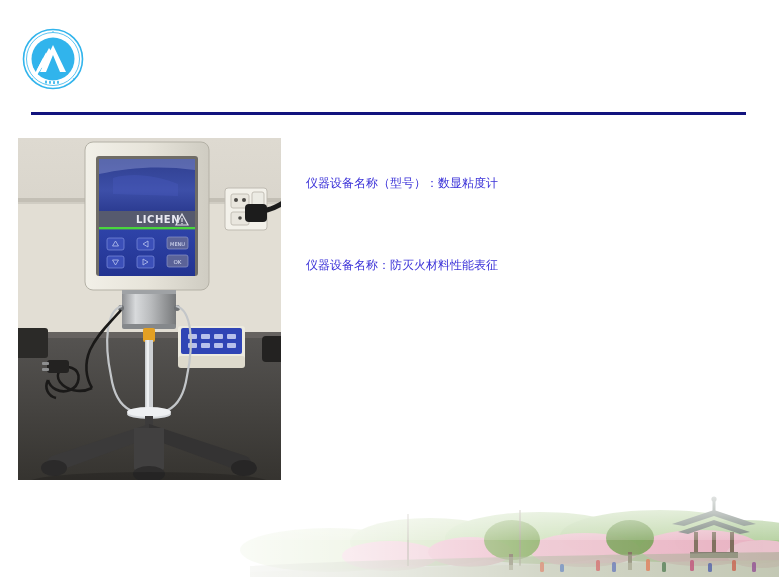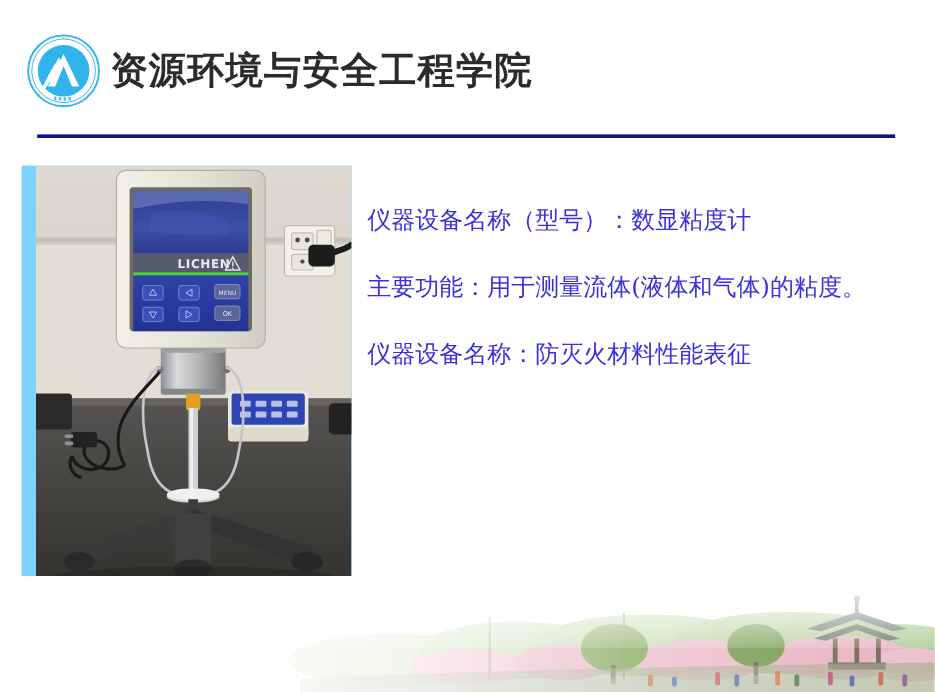"资源环境与安全工程学院" div.school-name { html: <div>资源环境与安全工程学院</div> -> none }
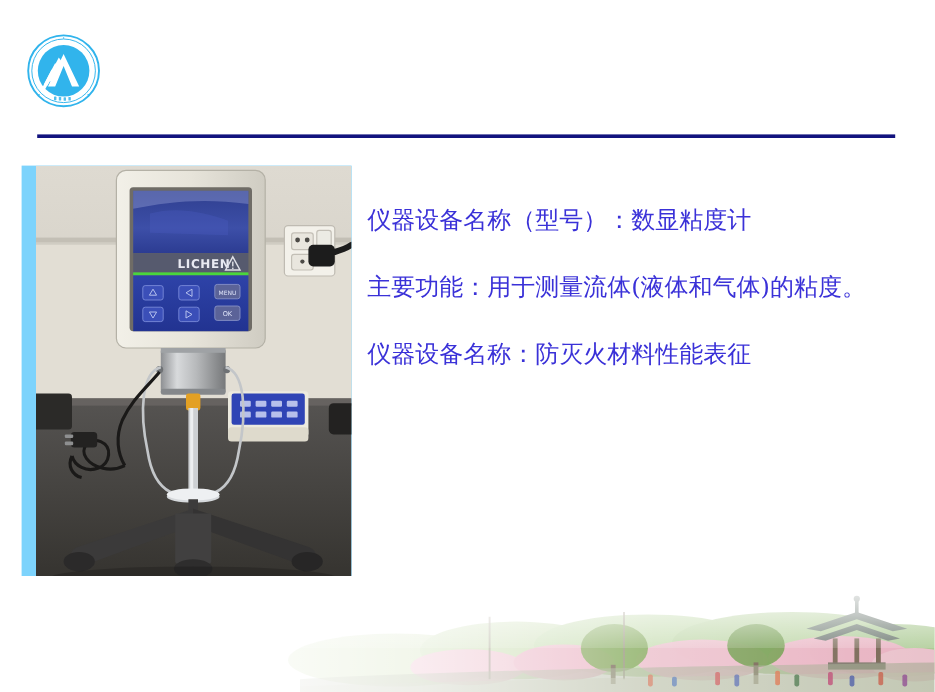"仪器设备名称（型号）：数显粘度计" .text-line { font-size: 20px -> 12px }
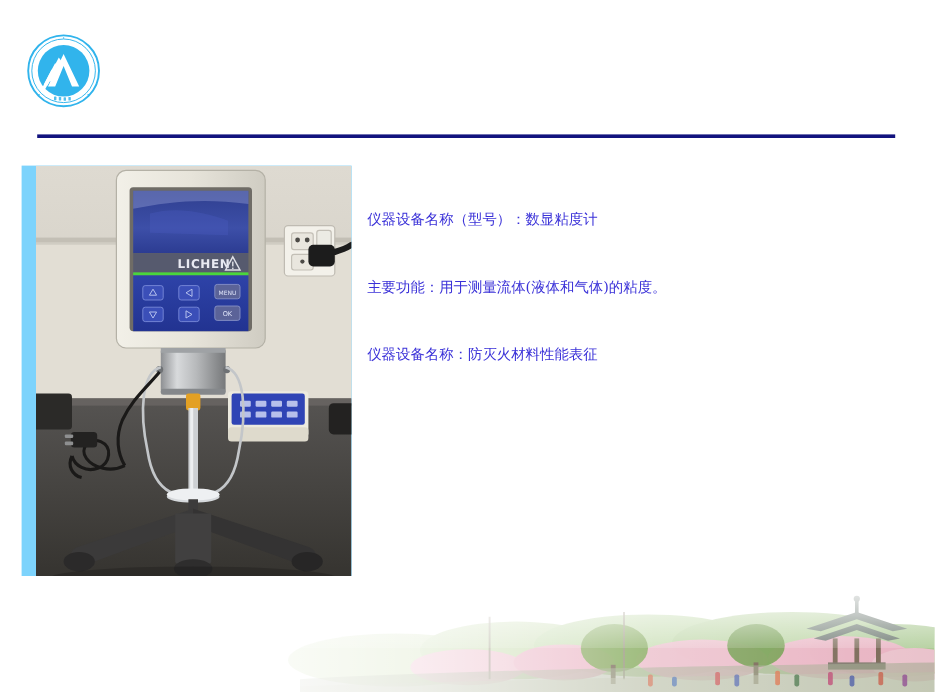"LICHEN" .photo { background: #7dd3fc -> #15803d; padding-left: 12px -> none }
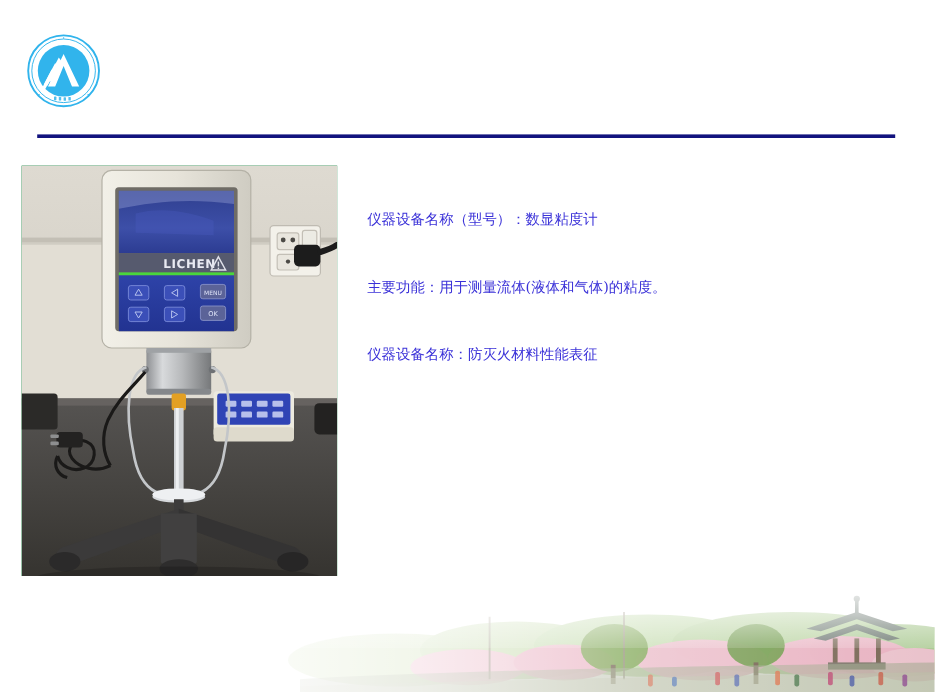"主要功能：用于测量流体(液体和气体)的粘度。" div.text-line { html: <div>主要功能：用于测量流体(液体和气体)的粘度。</div> -> none }
